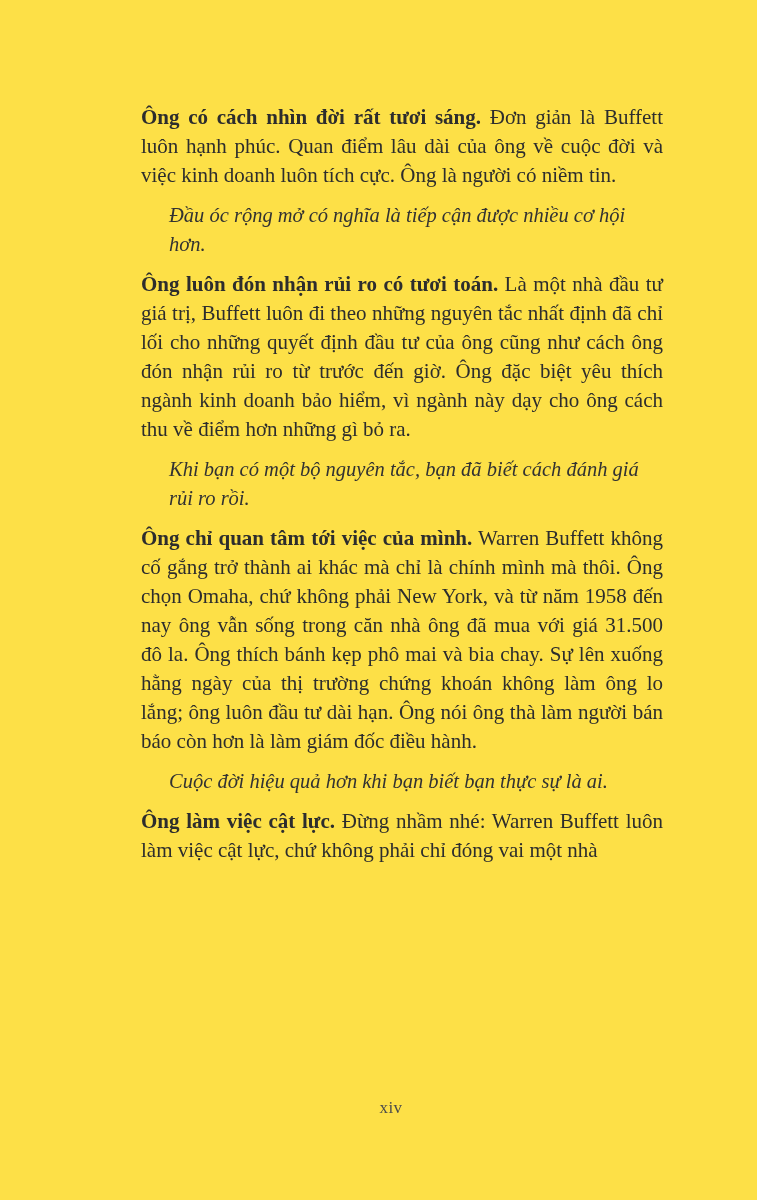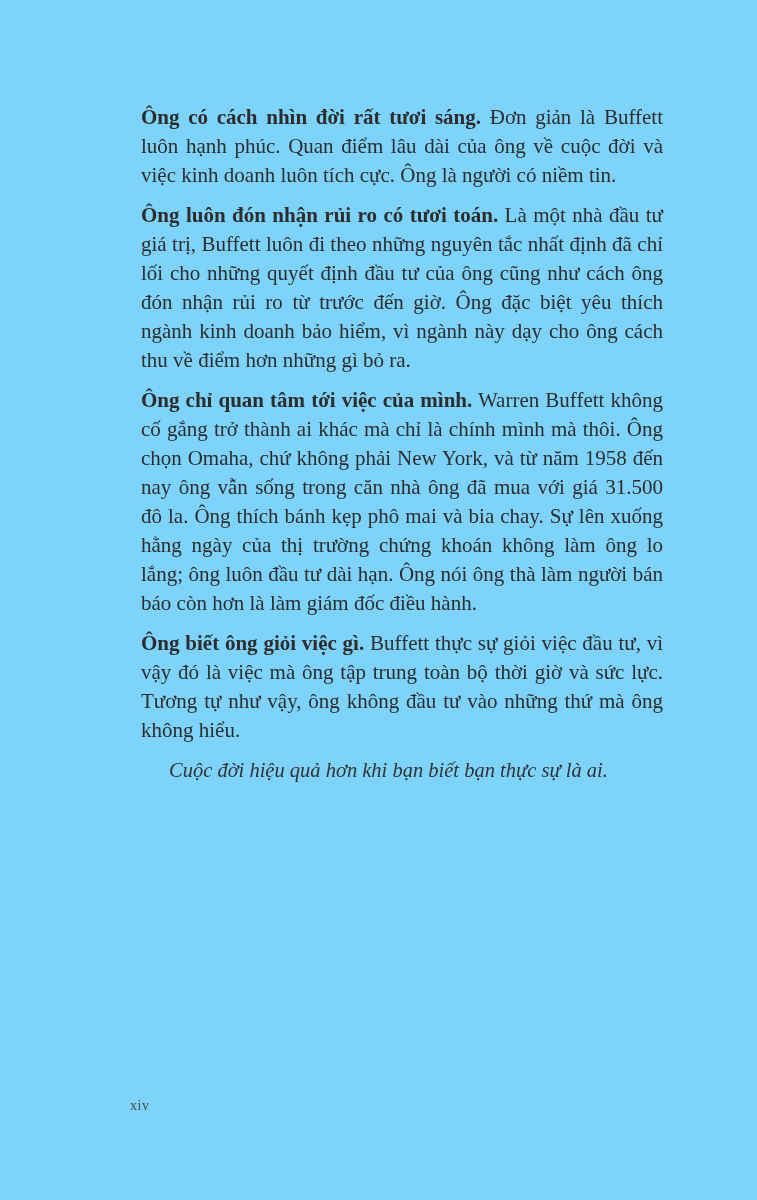"Ông có cách nhìn đời" .page { background: #7dd3fc -> #fde047 }
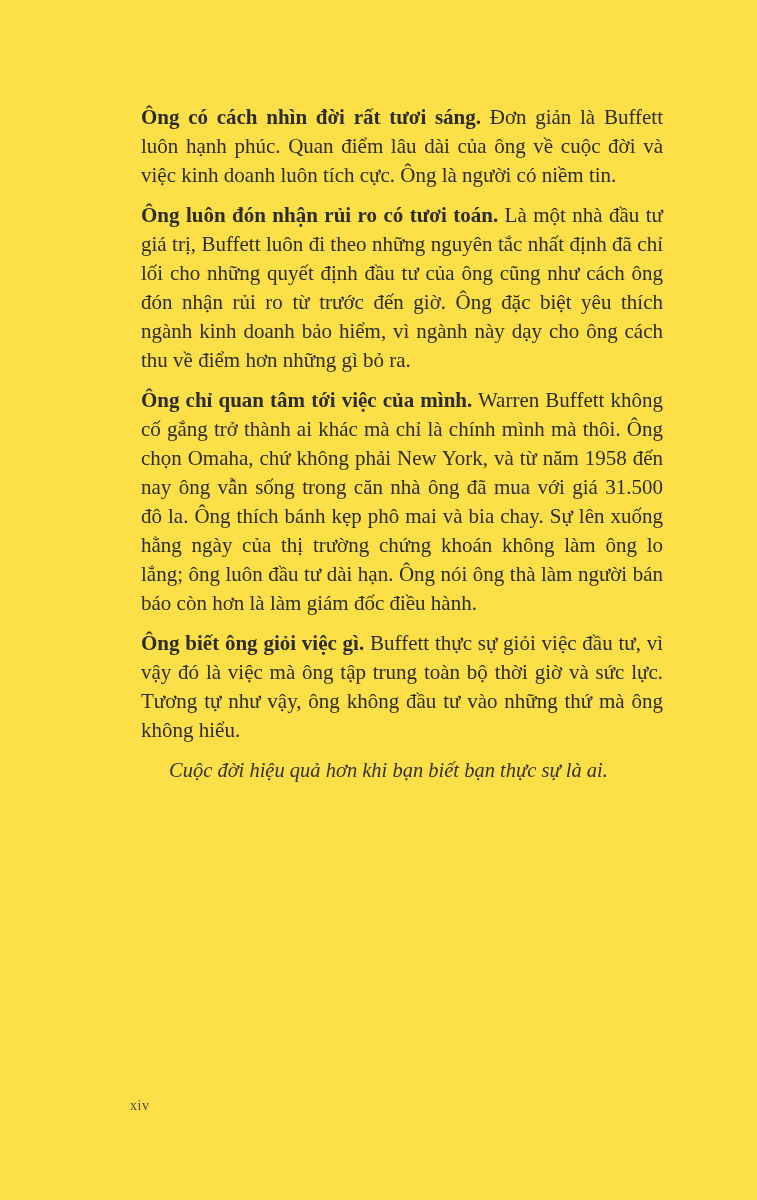"Đầu óc rộng mở có" p.quote { html: none -> <p>Đầu óc rộng mở có nghĩa là tiếp cận được nhiều cơ hội hơn.</p> }
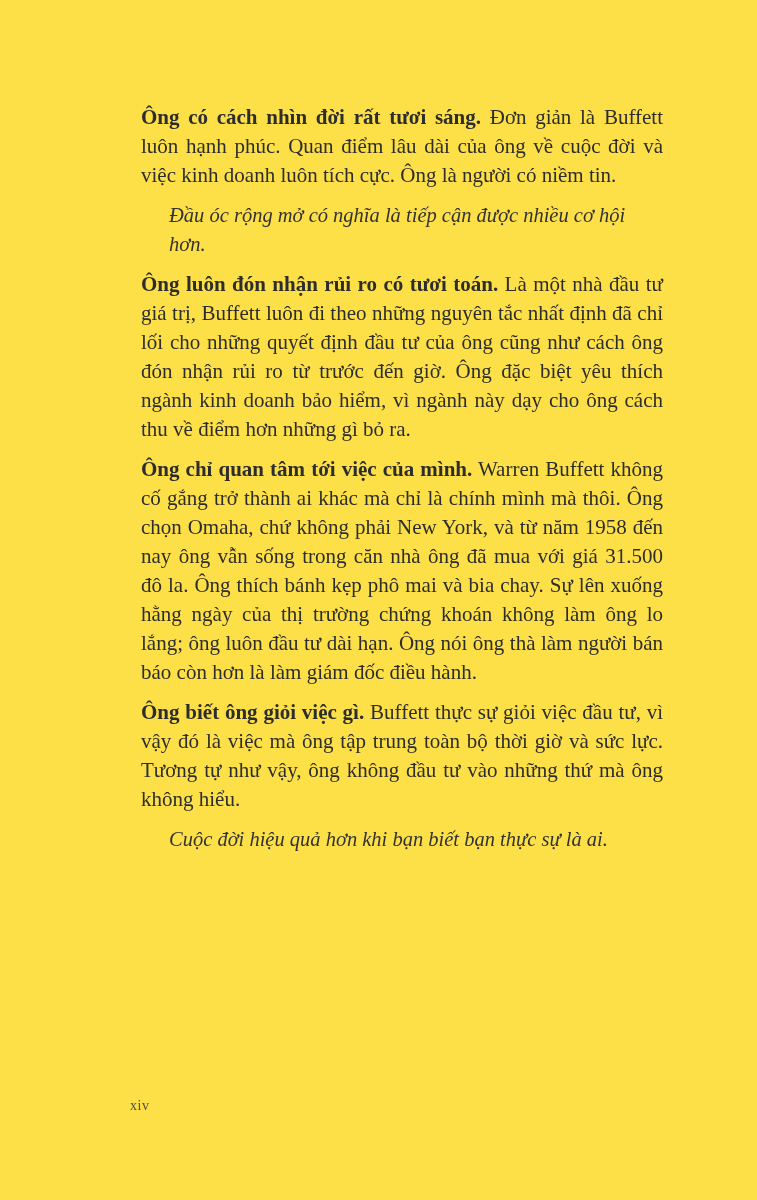"Khi bạn có một bộ" p.quote { html: none -> <p>Khi bạn có một bộ nguyên tắc, bạn đã biết cách đánh giá rủi ro rồi.</p> }
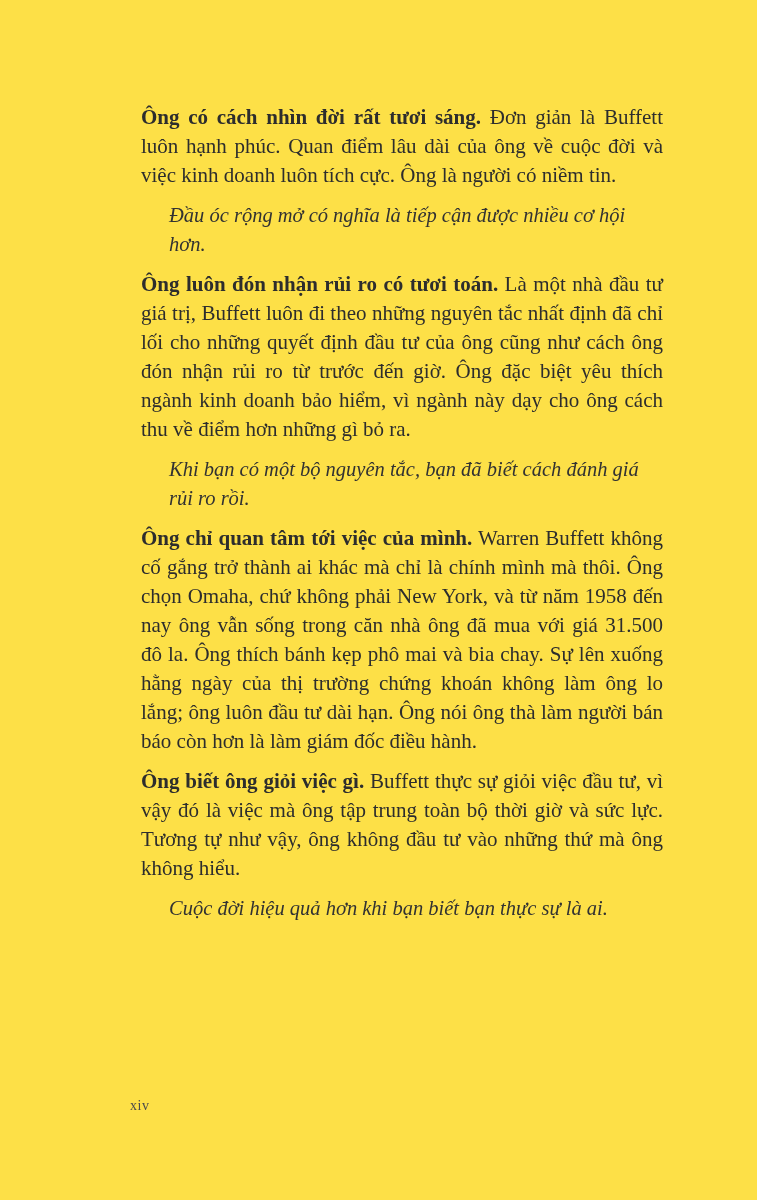"Ông biết ông giỏi việc" p.para { html: <p><span>Ông biết ông giỏi việc gì.</span> <span>Buffett thực sự giỏi việc đầu tư, vì vậy đó là việc mà ông tập trung toàn bộ thời giờ và sức lực. Tương tự như vậy, ông không đầu tư vào những thứ mà ông không hiểu.</span></p> -> none }
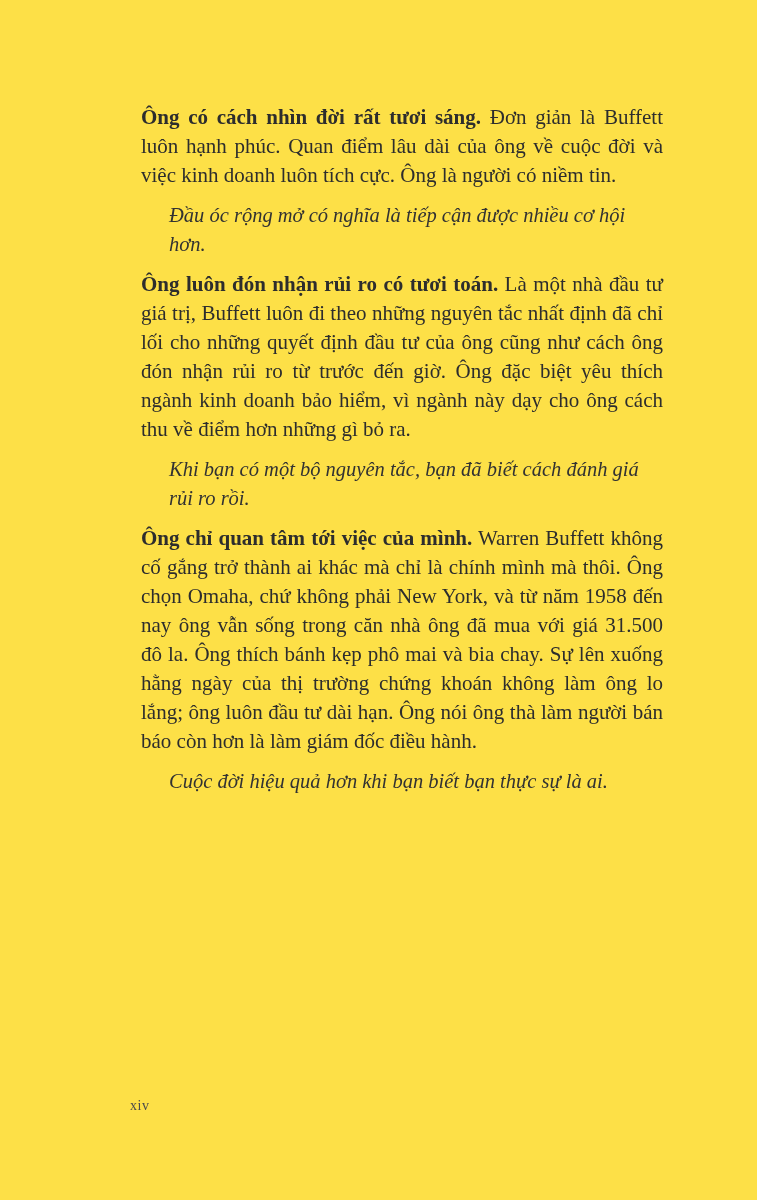"Ông làm việc cật lực." p.para { html: none -> <p><span>Ông làm việc cật lực.</span> <span>Đừng nhầm nhé: Warren Buffett luôn làm việc cật lực, chứ không phải chỉ đóng vai một nhà</span></p> }
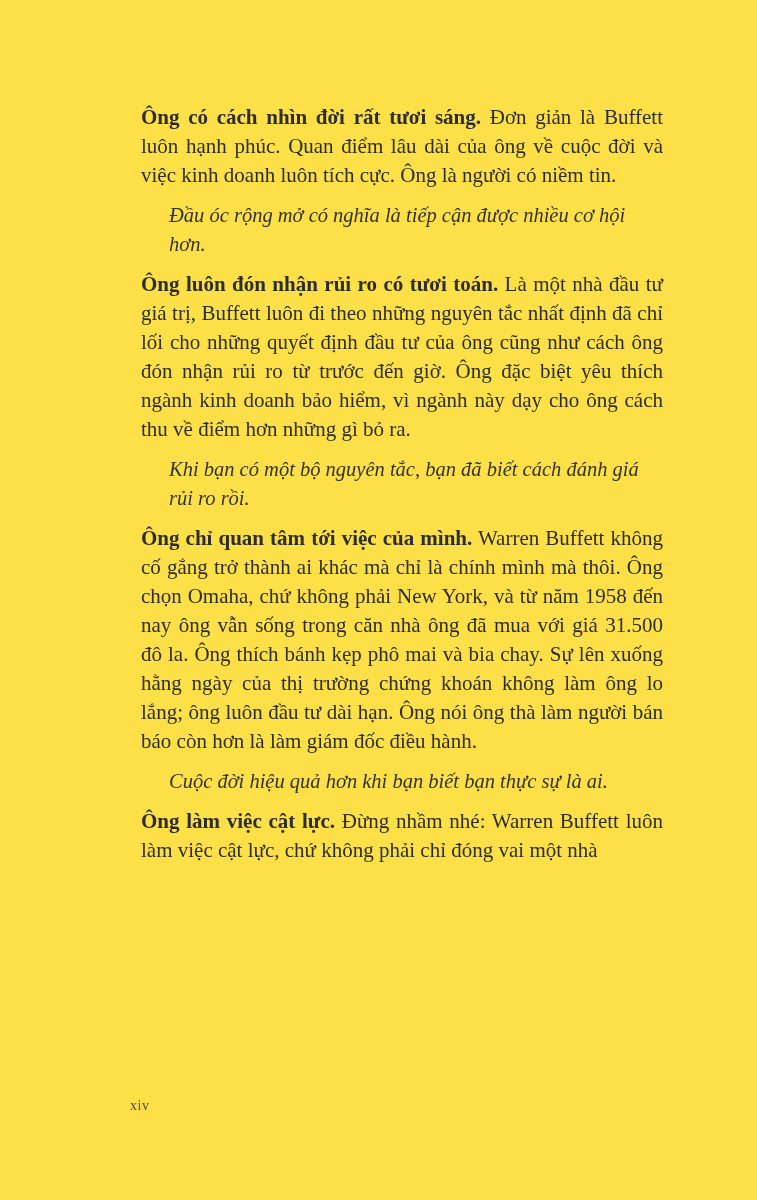"xiv" .page-number { font-size: 14px -> 17px; text-align: left -> center }
